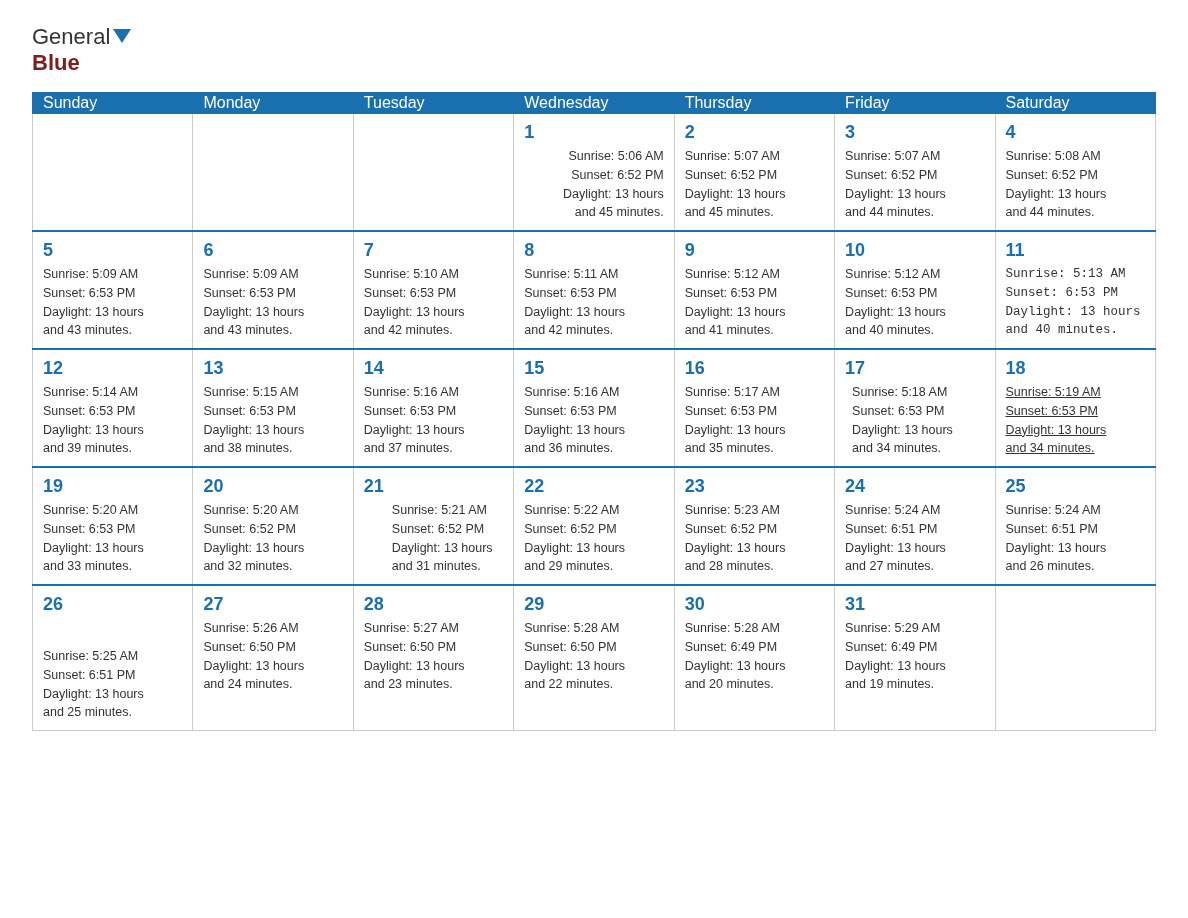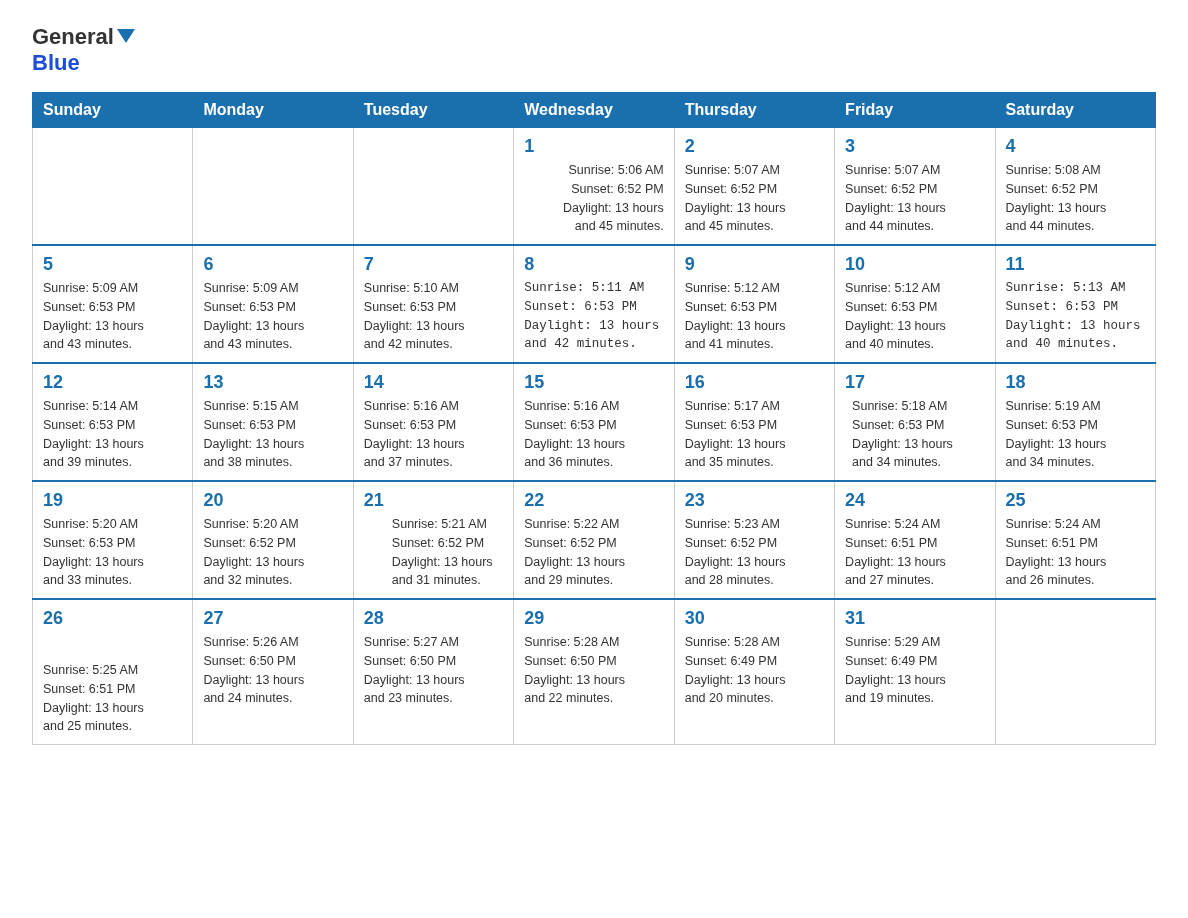"General" span { font-weight: bold -> normal }
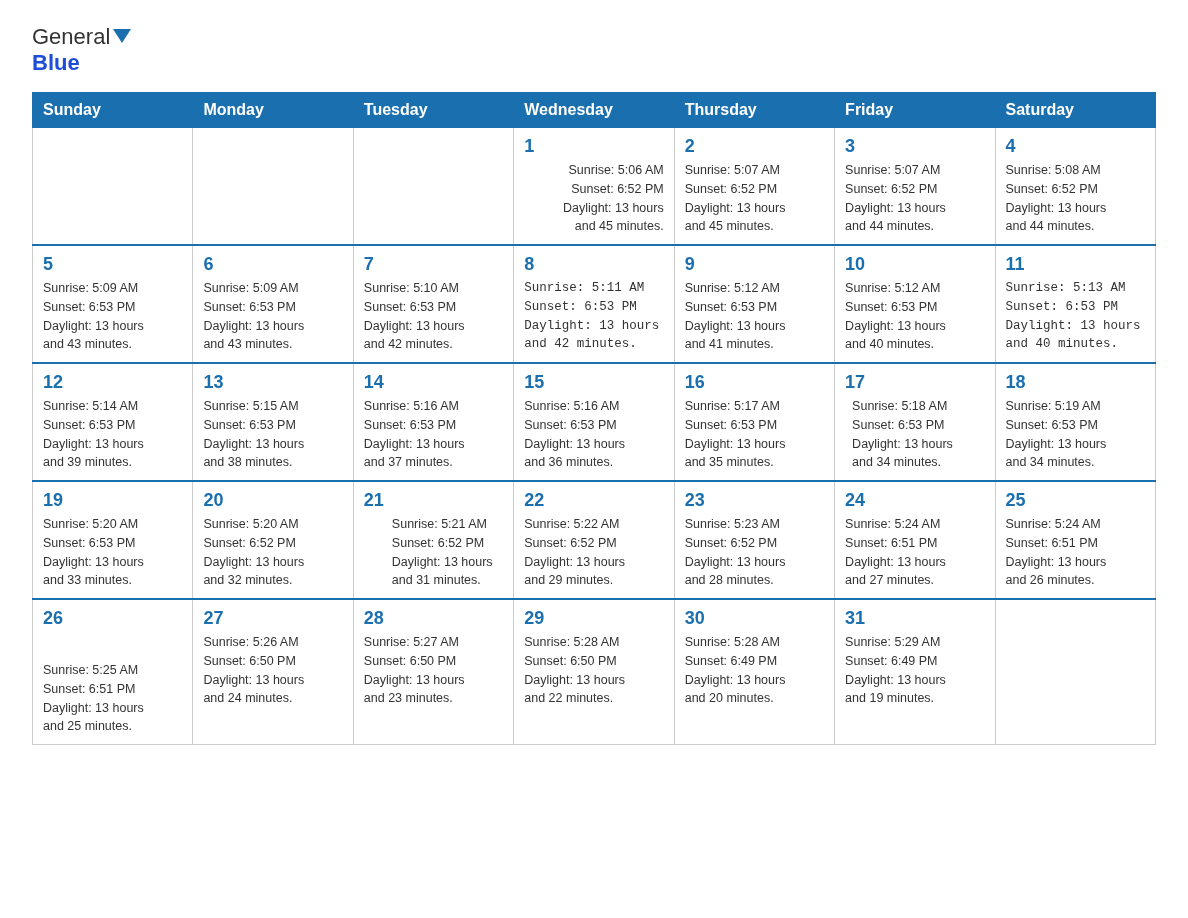"Blue" div { color: #1d4ed8 -> #7f1d1d }
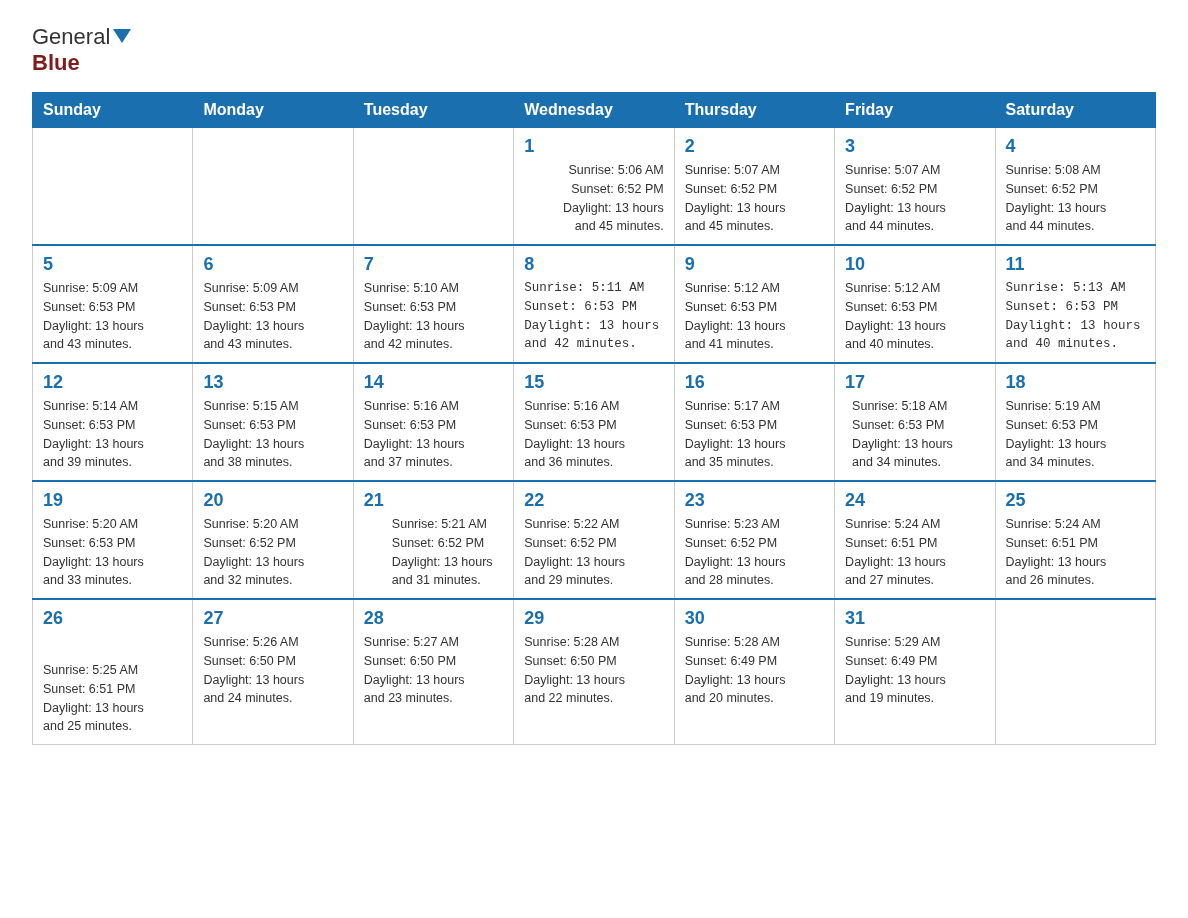"Sunday" .calendar-table th { font-weight: bold -> normal; padding: 8px 10px -> 1px 10px }
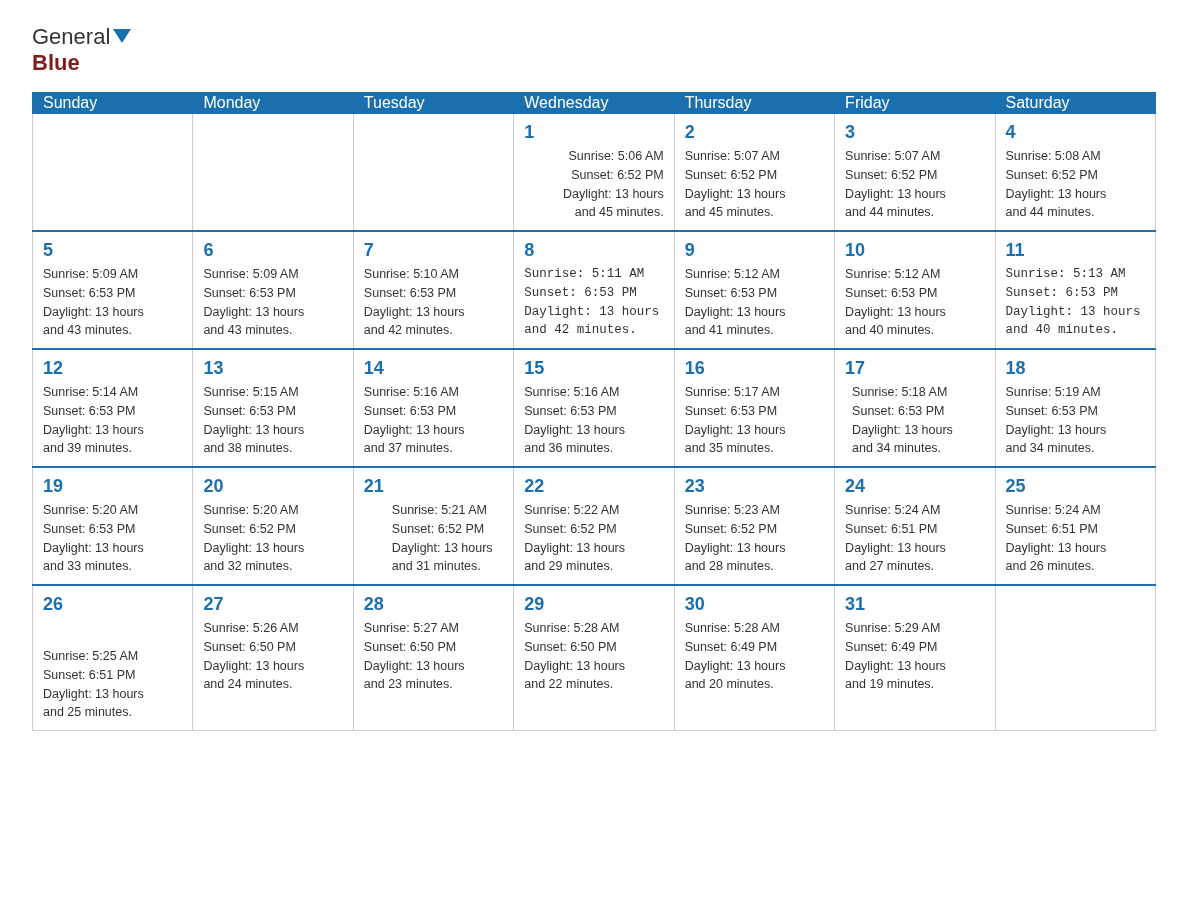"Sunrise: 5:11 AM" div.day-info { font-family: Liberation Mono, monospace -> none }
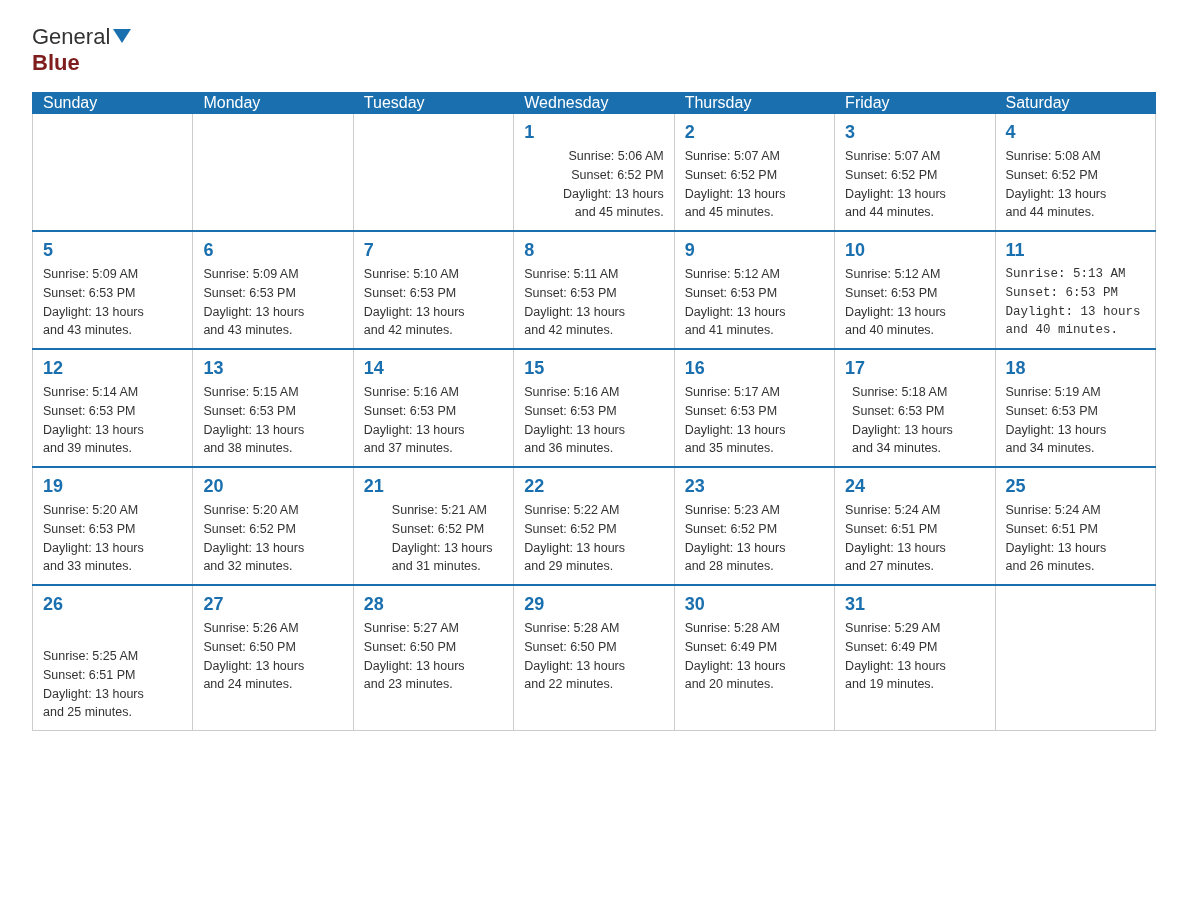"Sunrise: 5:19 AM" div.day-info { text-decoration: none -> underline }
